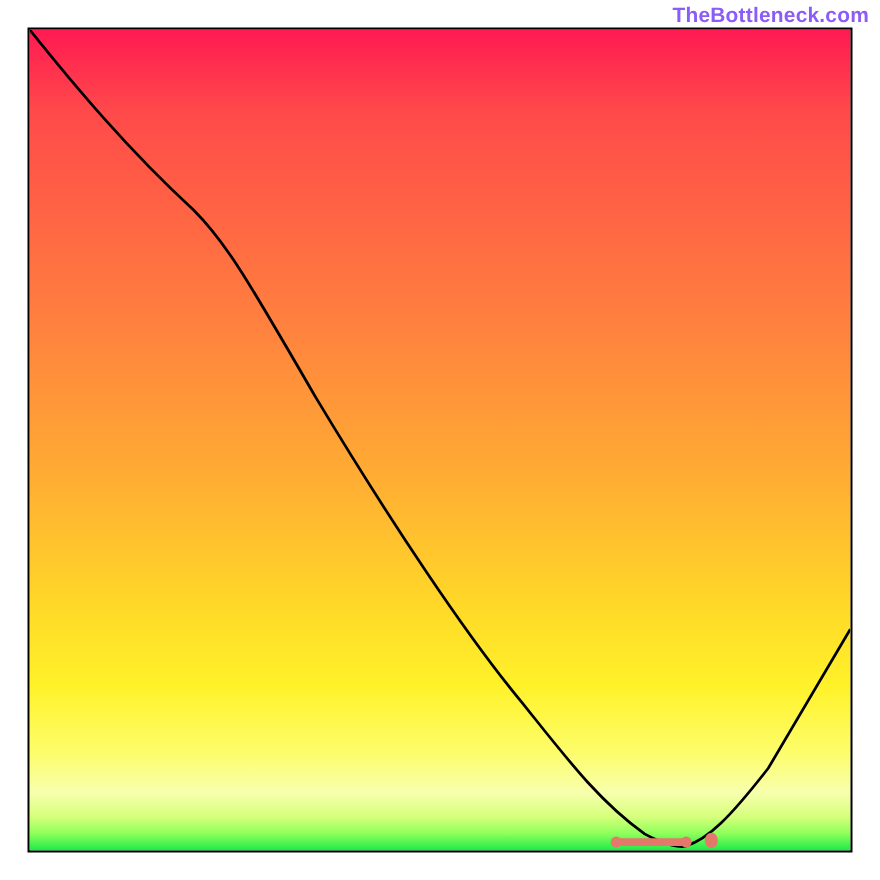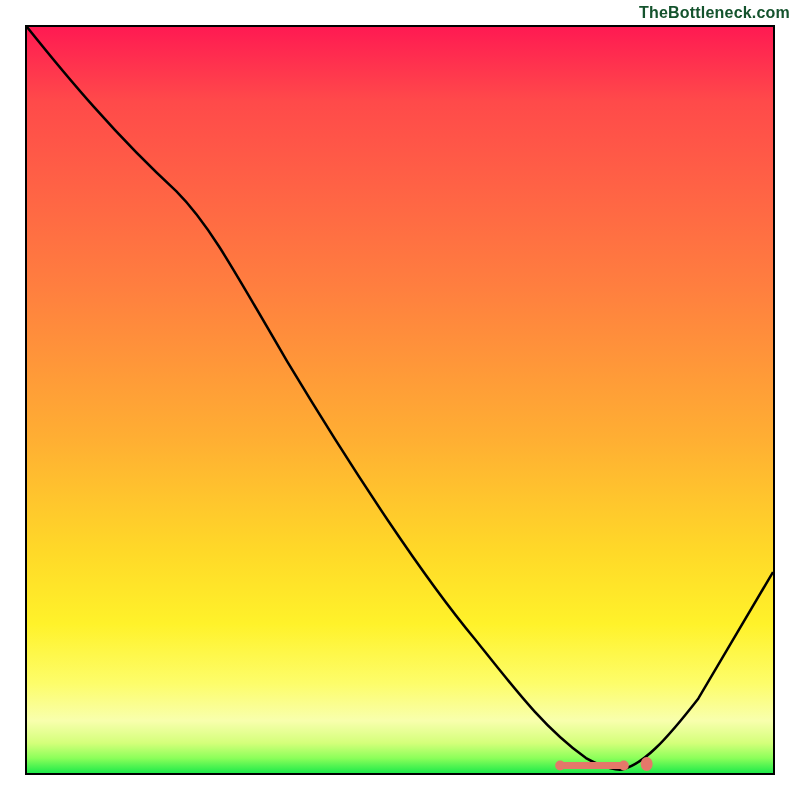"TheBottleneck.com" .attribution { color: #14532d -> #8b5cf6; font-size: 16px -> 19px }
